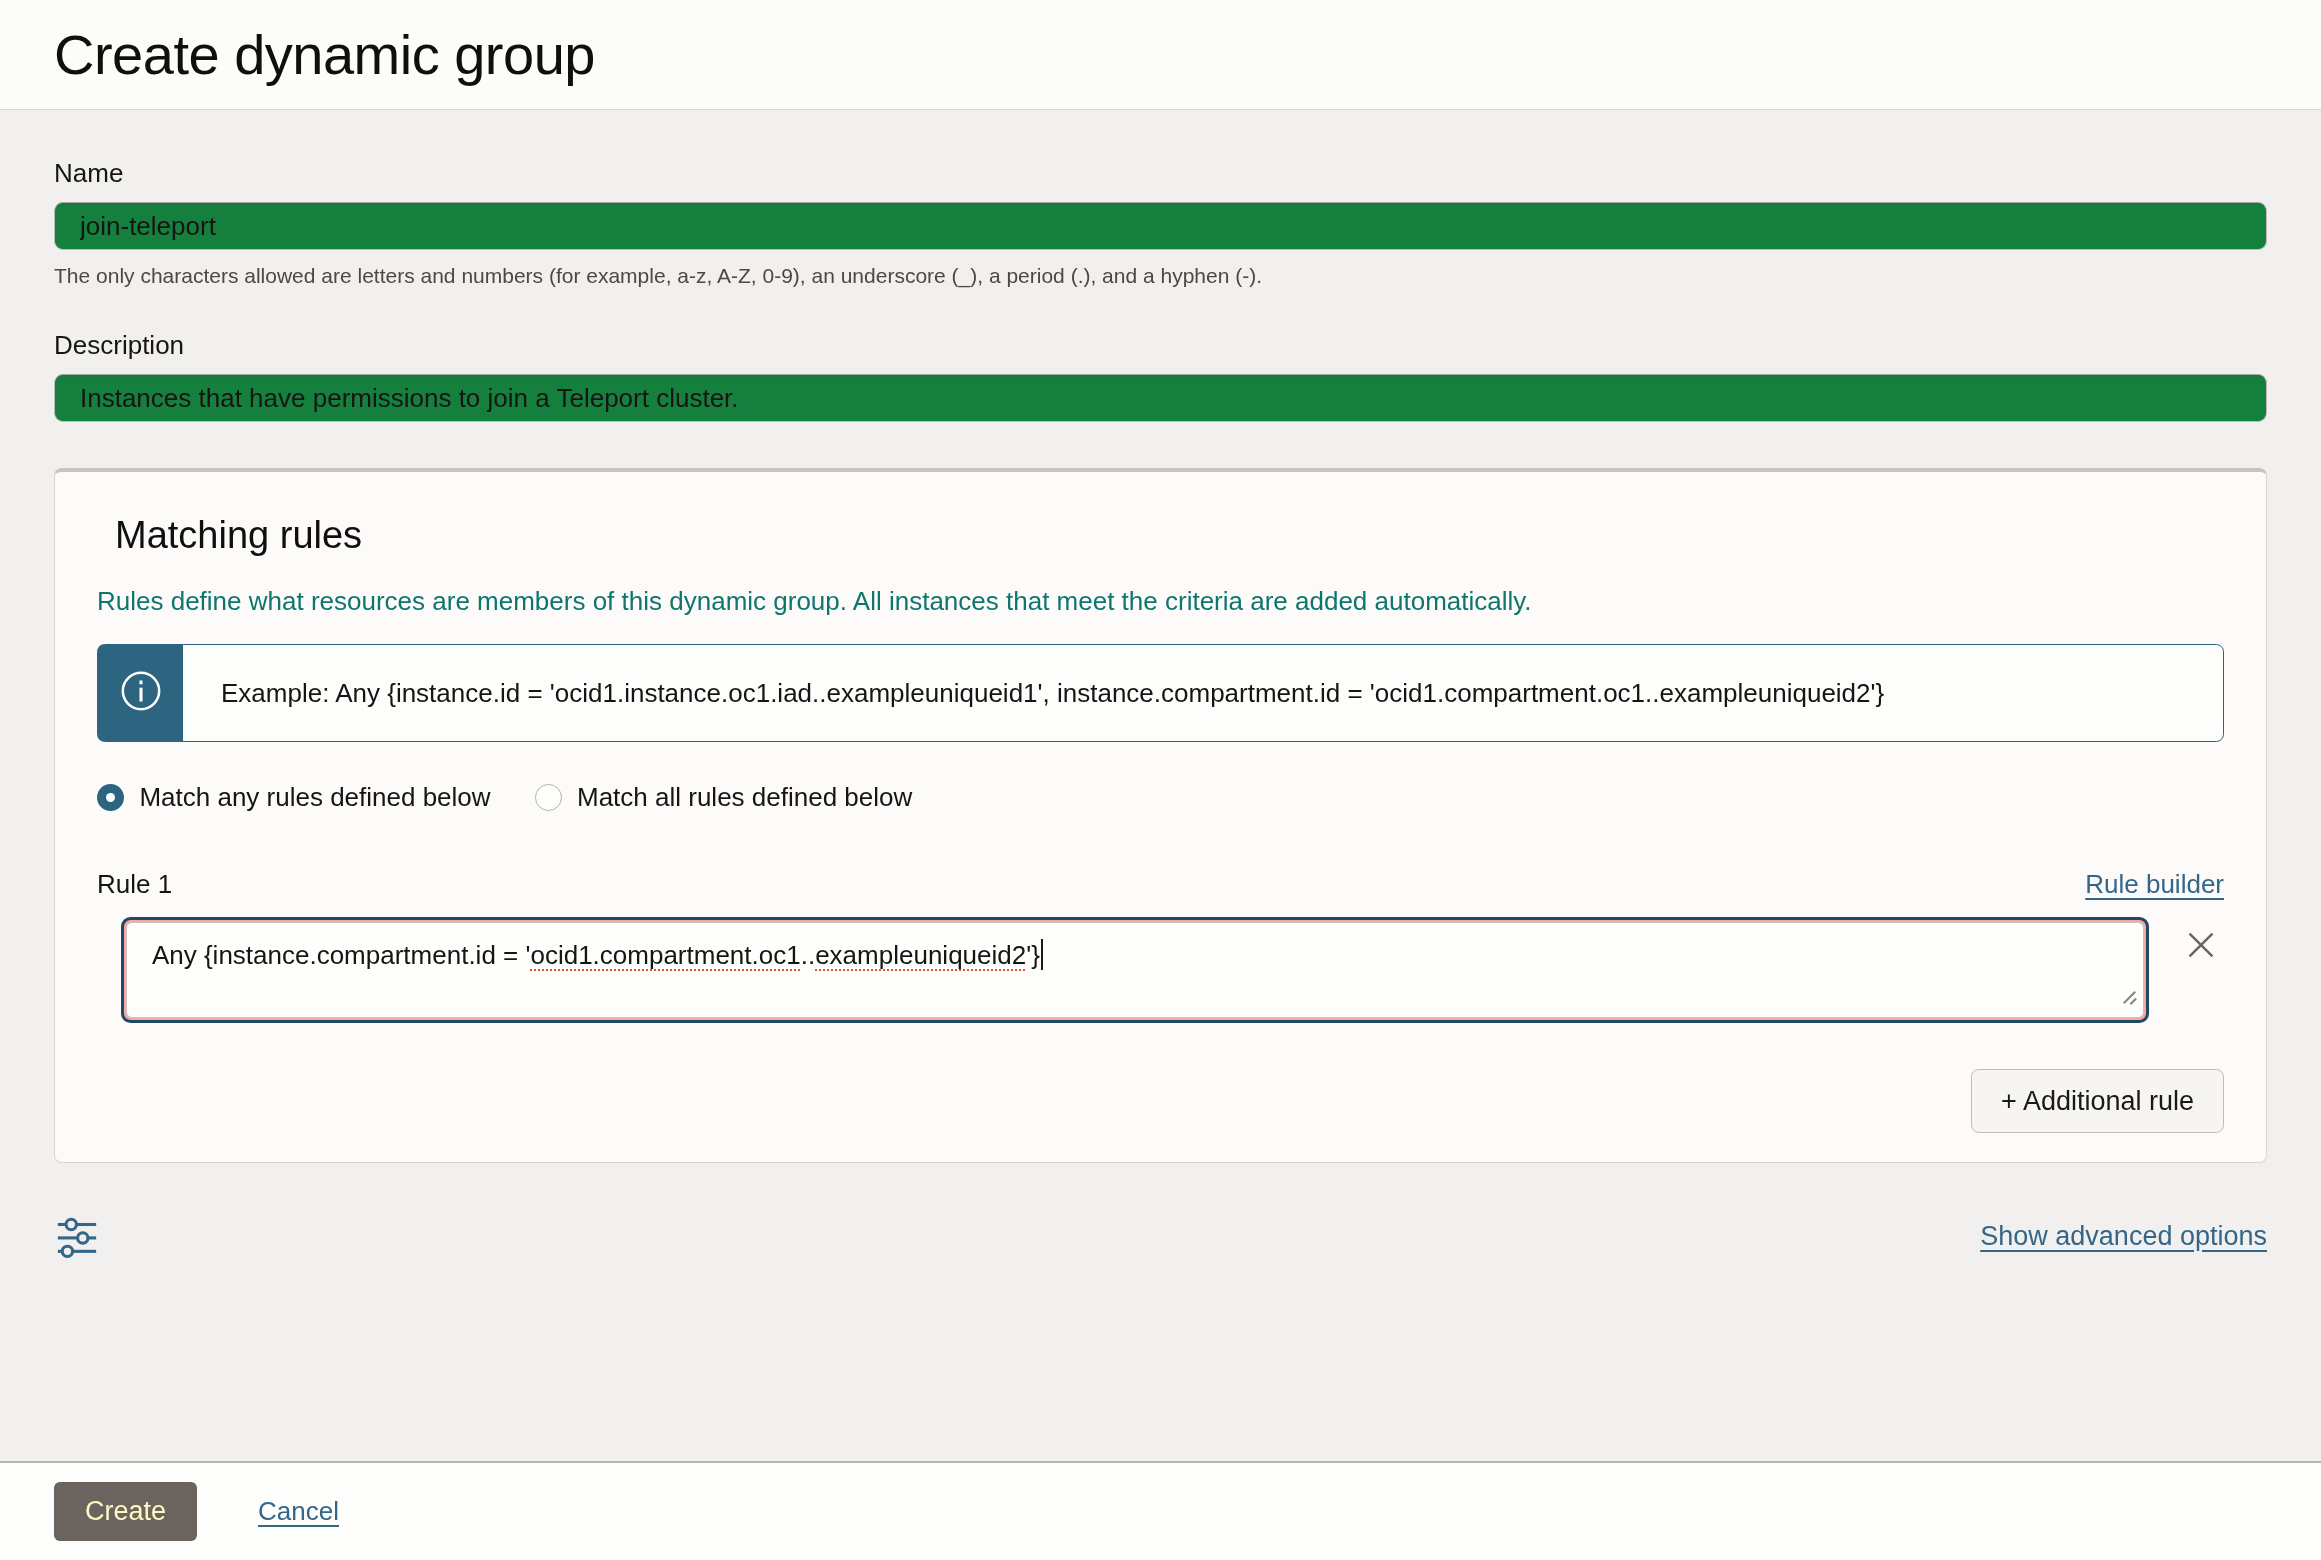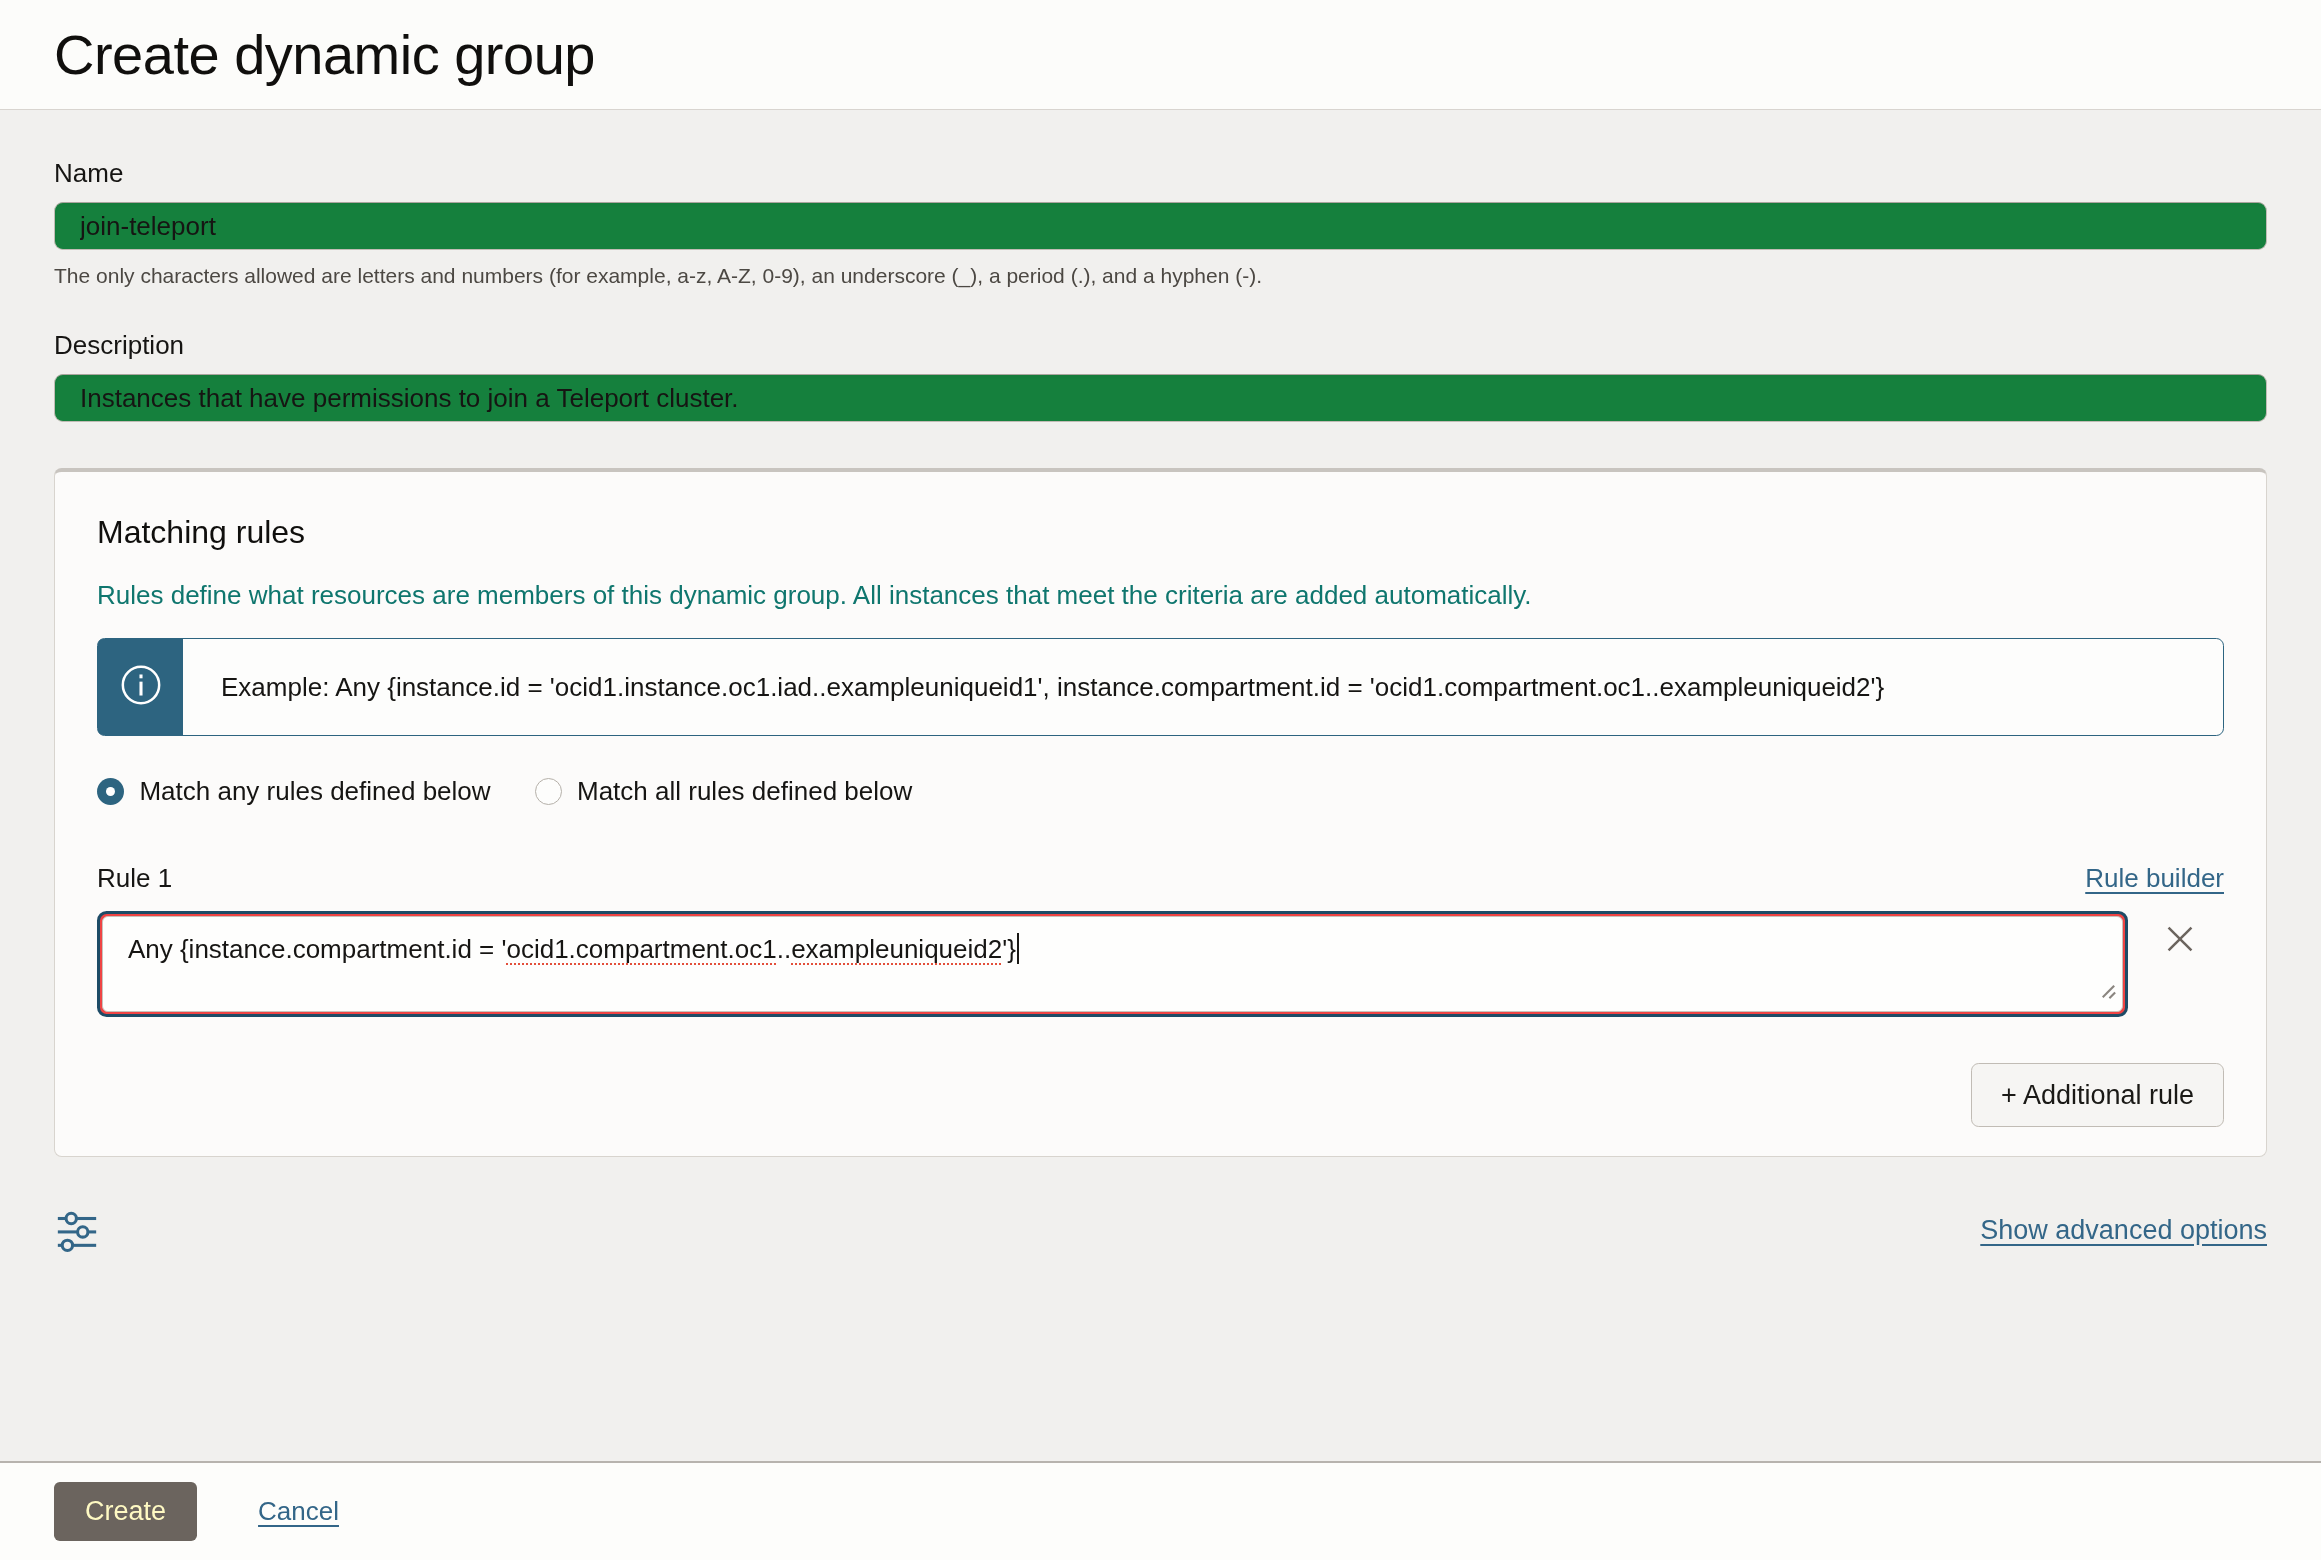"Matching rules" .card-title { font-size: 32px -> 38px; margin-left: none -> 18px }
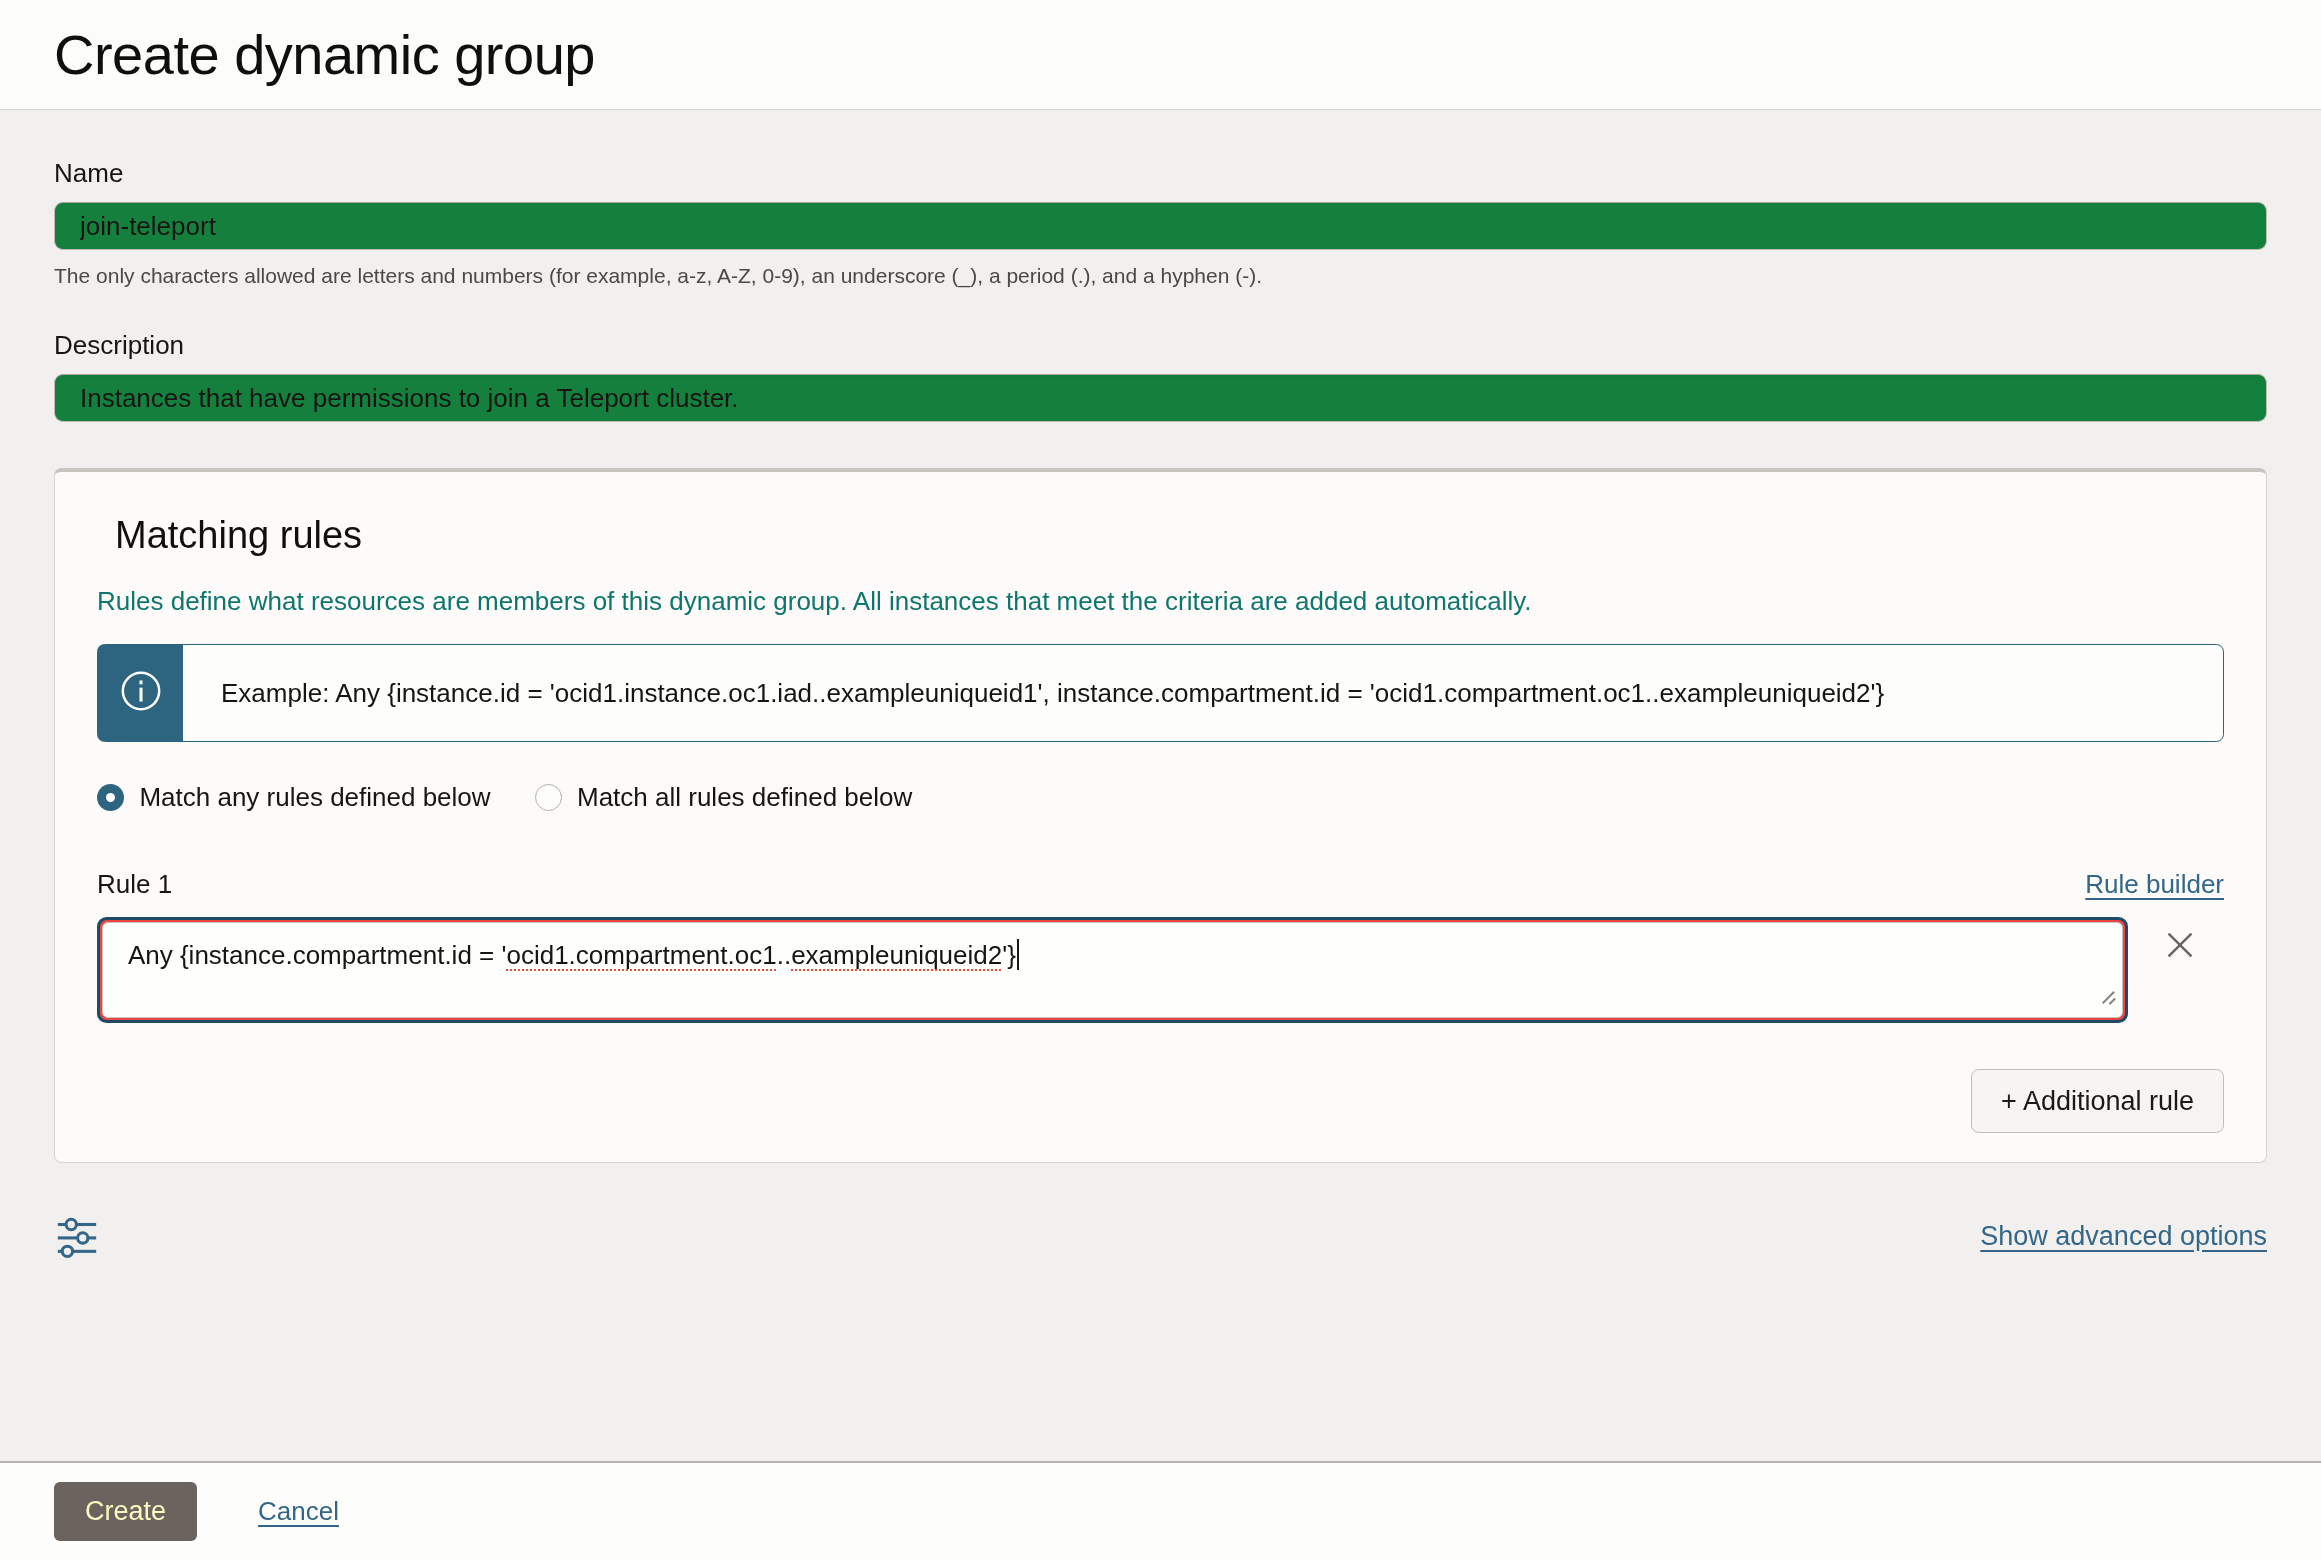"Any {instance.compartment.id =" .rule-editor { background: #ef4444 -> #fca5a5; margin-left: none -> 24px }
